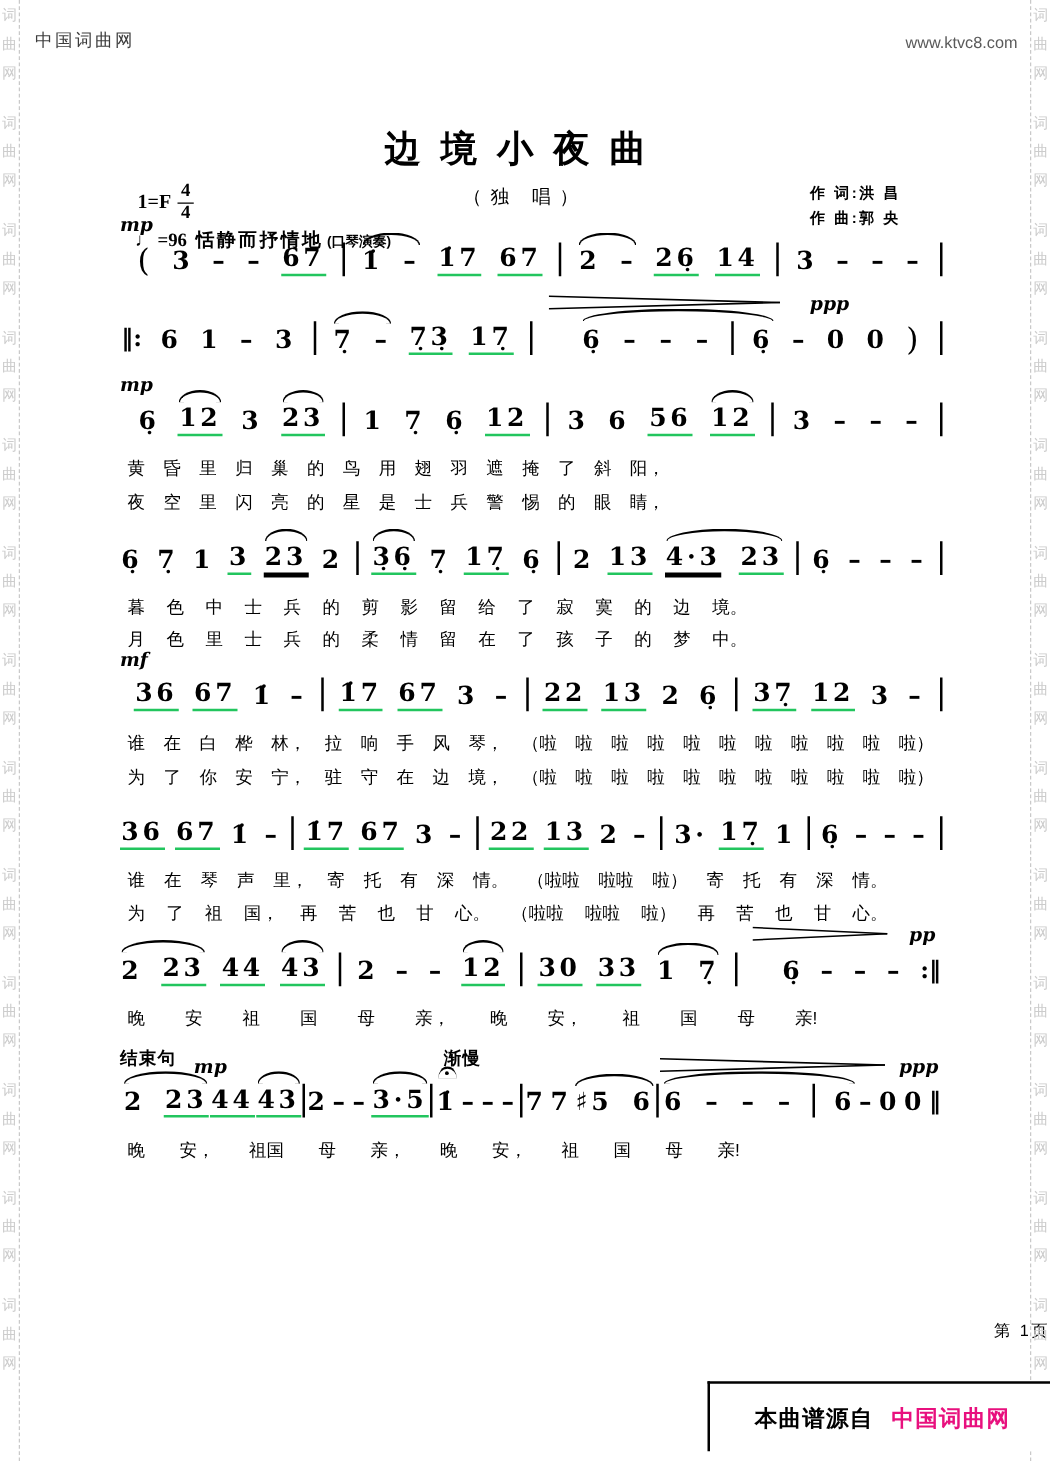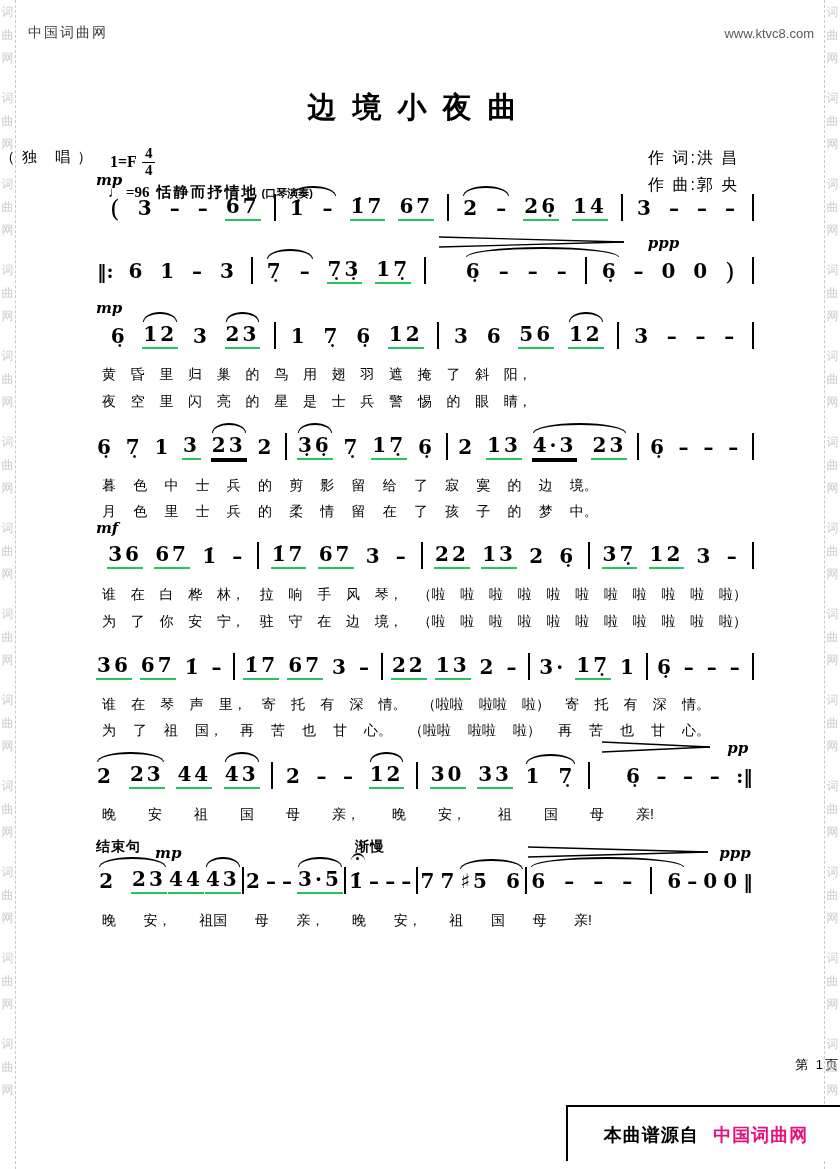"边境小夜曲" .title { top: 88px -> 100px }
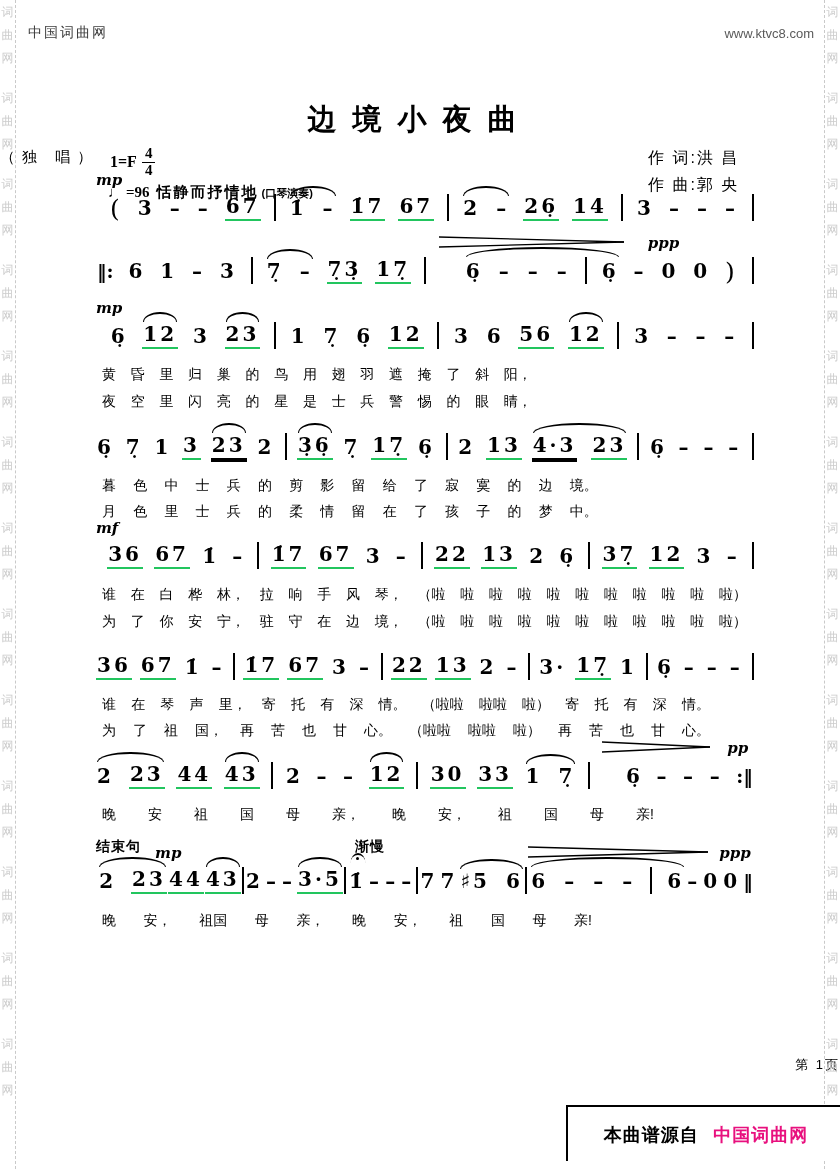"（独 唱）" .subtitle { text-align: left -> center }
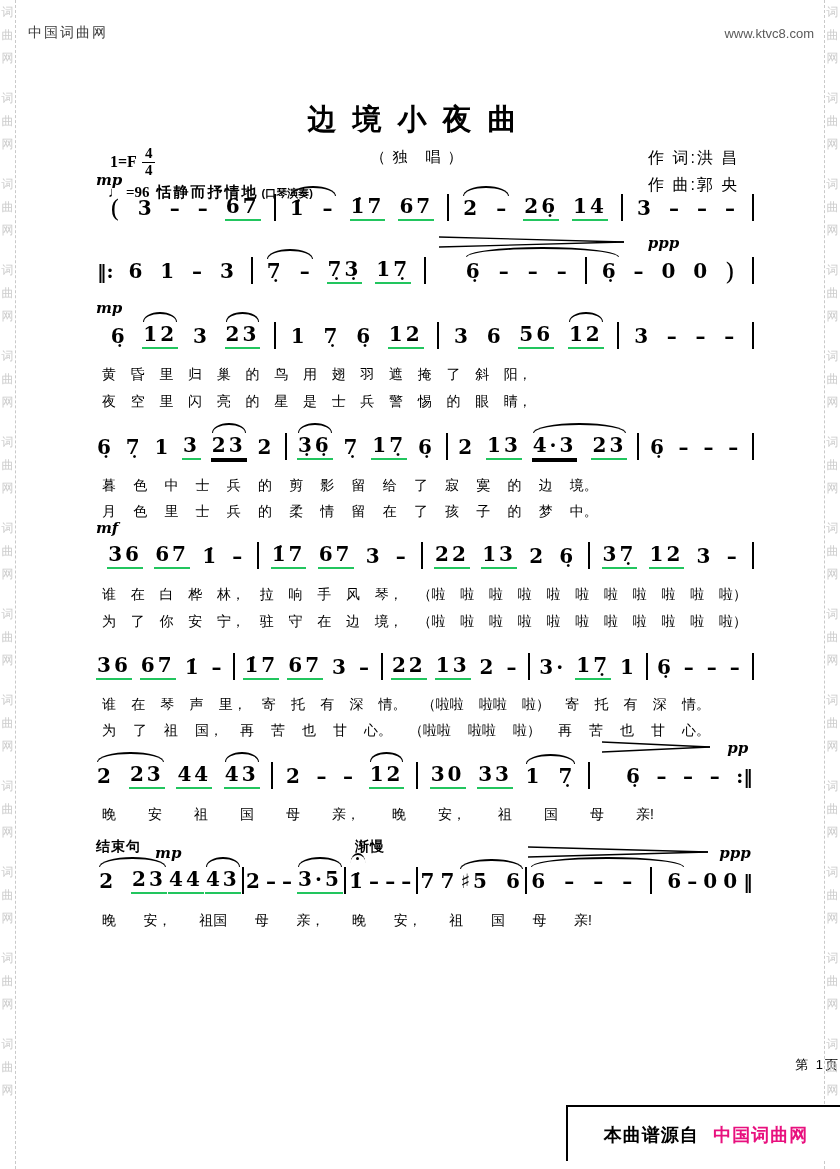"作 词:洪 昌" .credits { font-size: 16px -> 12px; font-weight: none -> bold }
